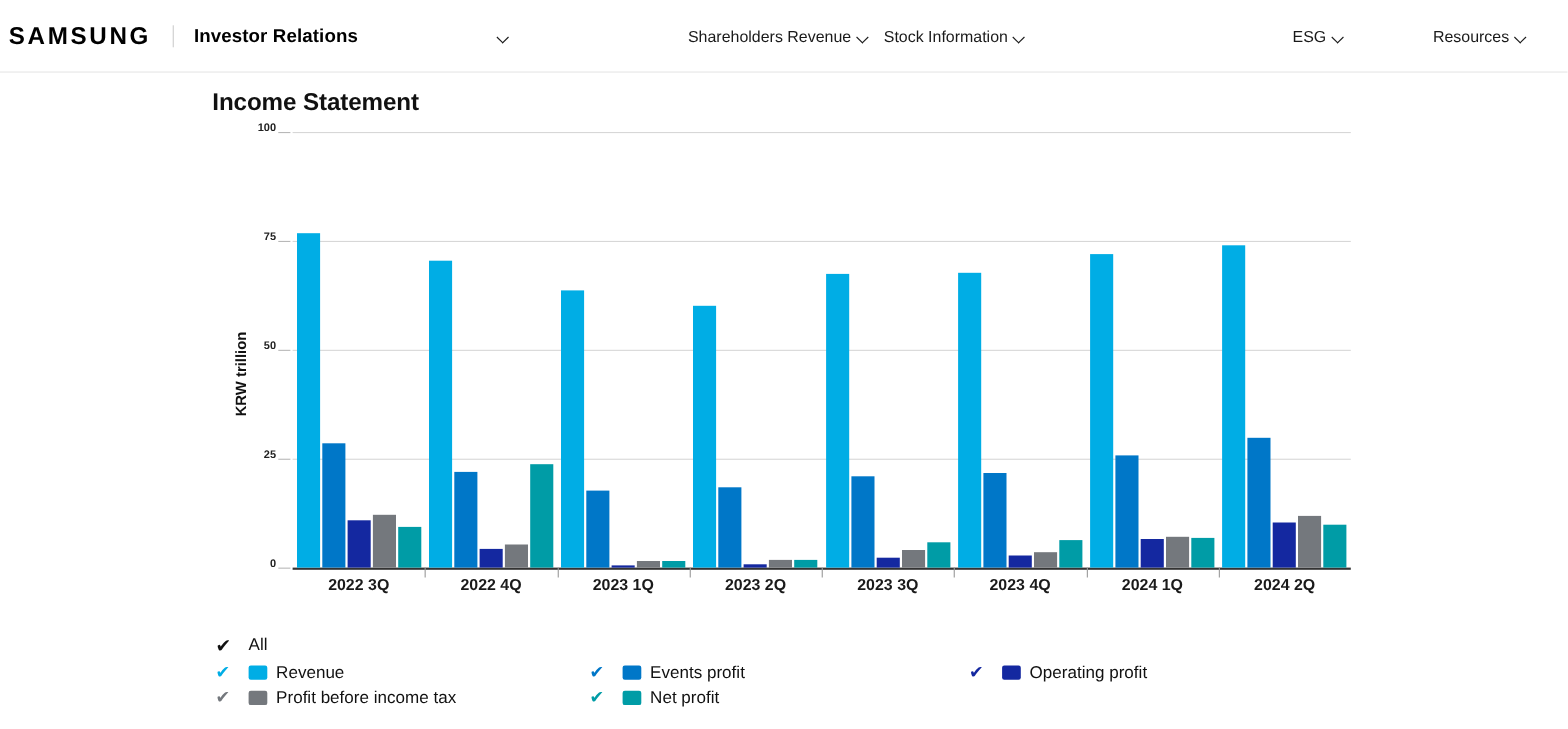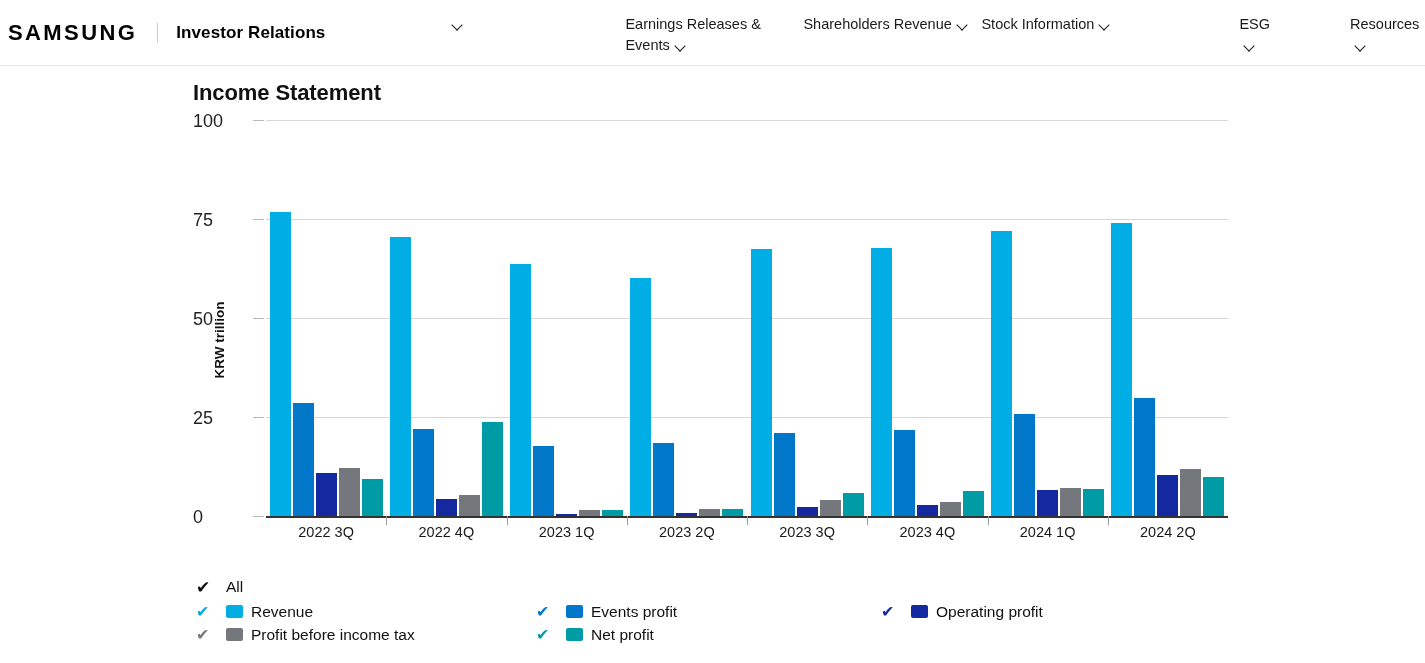"Earnings Releases & Events" div.nav-item { html: <div> <span>Earnings Releases &amp; Events</span><span></span> </div> -> none }
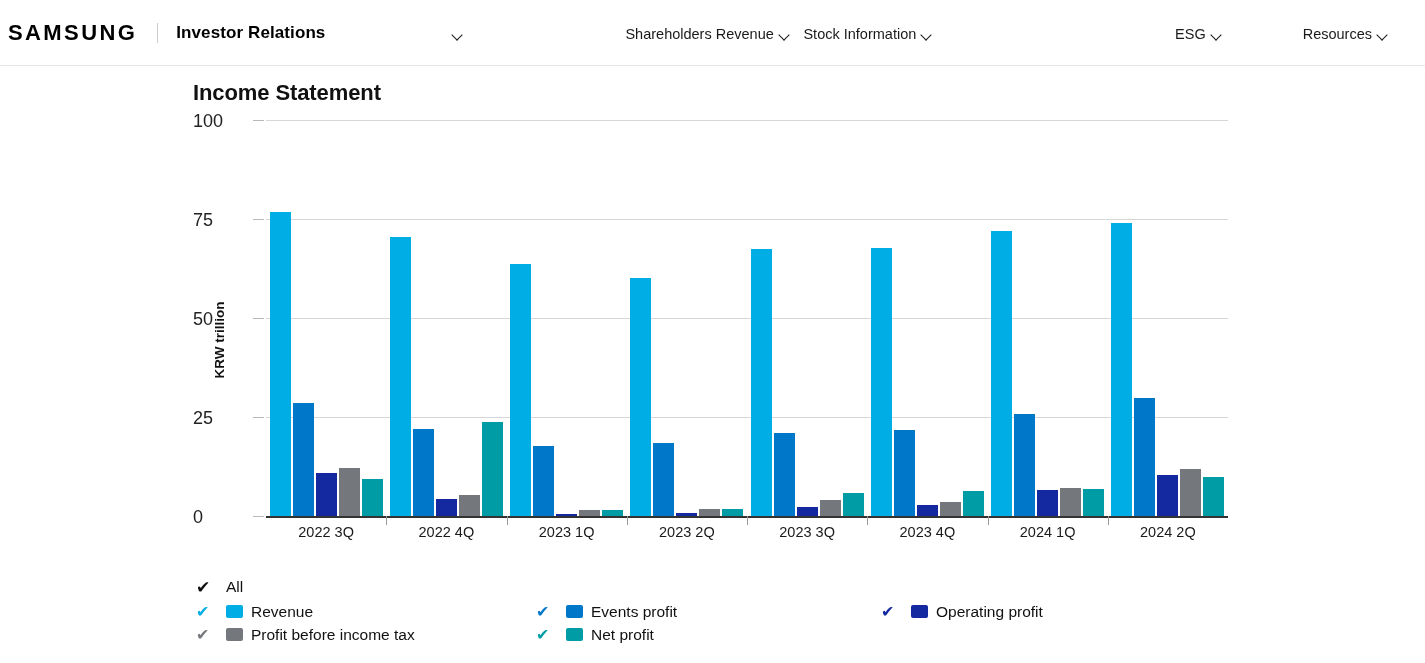"100" .ytick { font-size: 18px -> 10px; font-weight: none -> bold; text-align: none -> right }
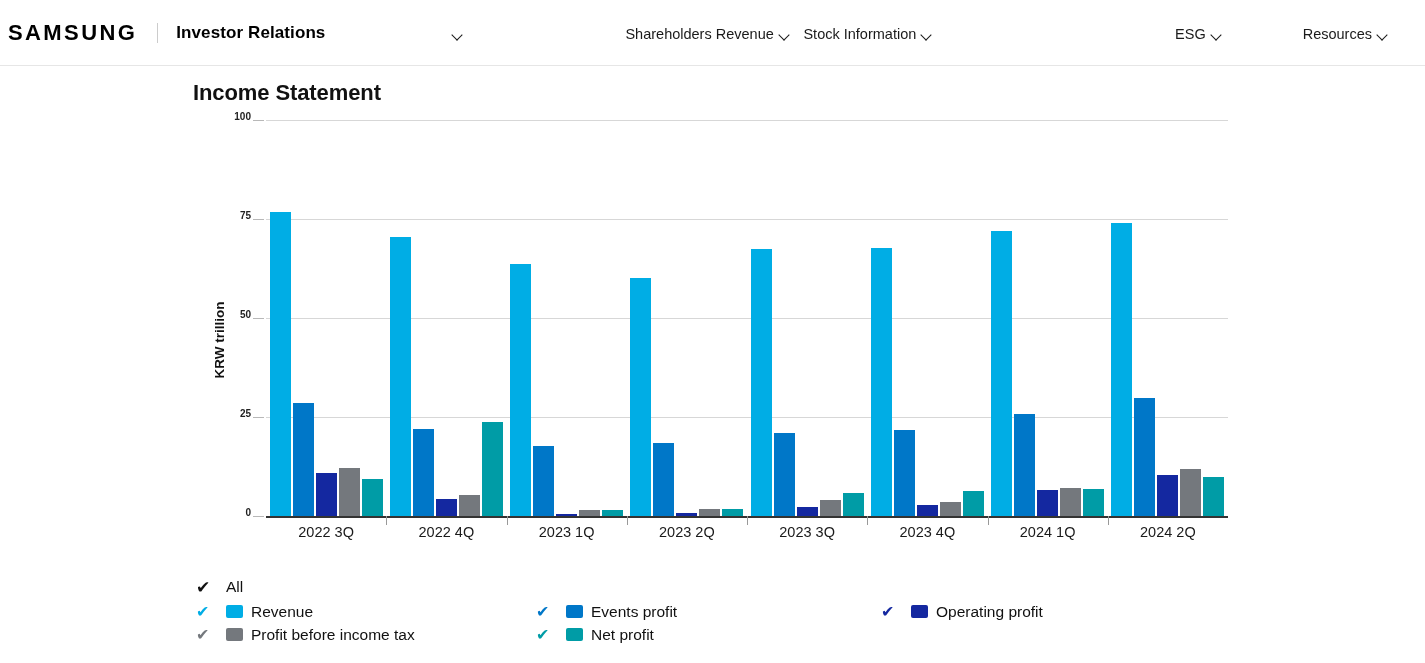"2022 3Q" .xlabel { font-weight: none -> bold }
